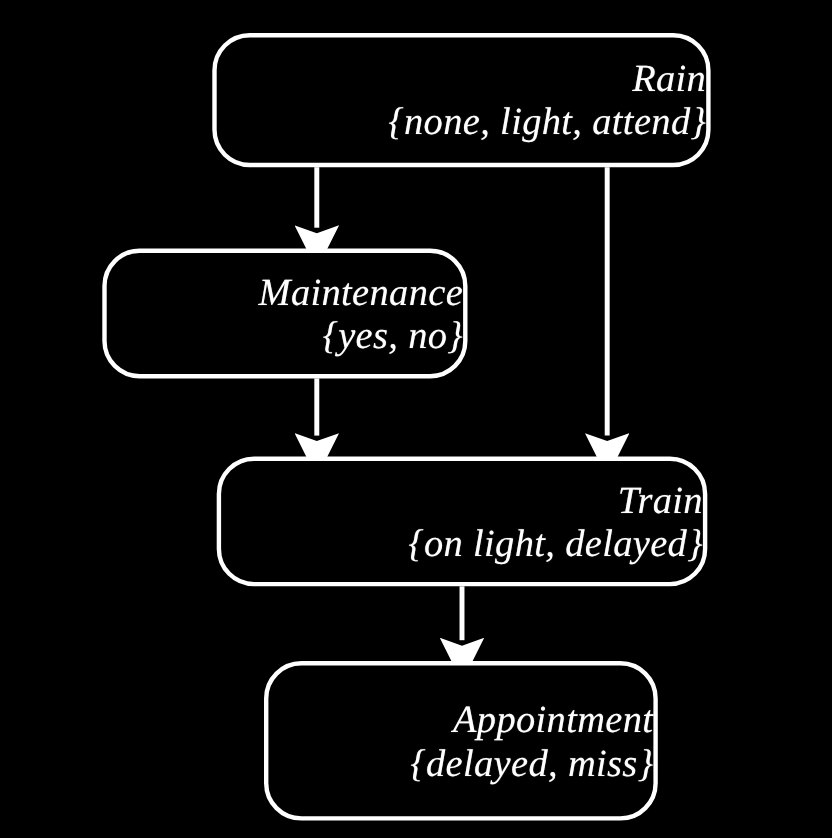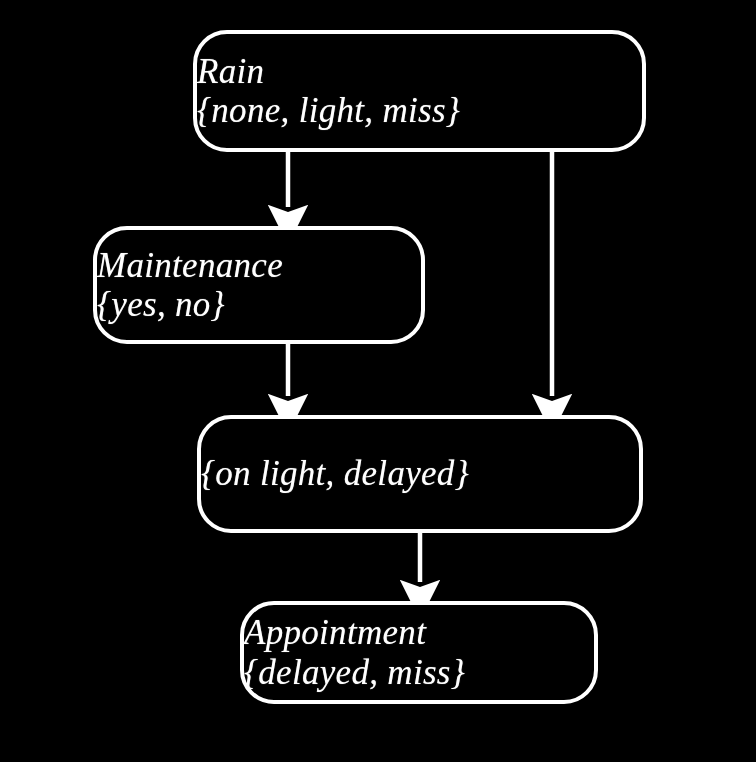"Rain" .node { align-items: flex-start -> flex-end }
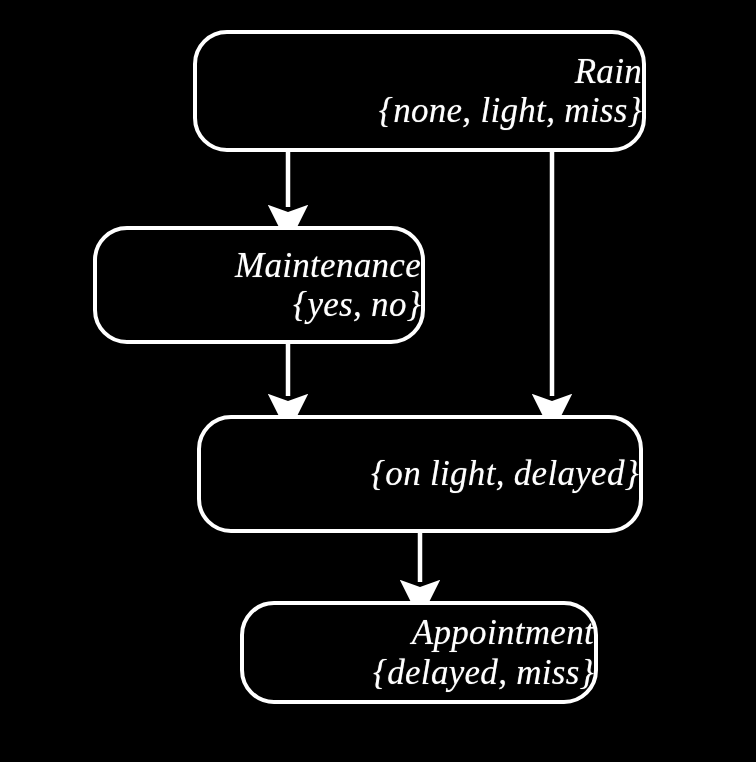"{none, light, miss}" div.node-states { text: miss -> attend }
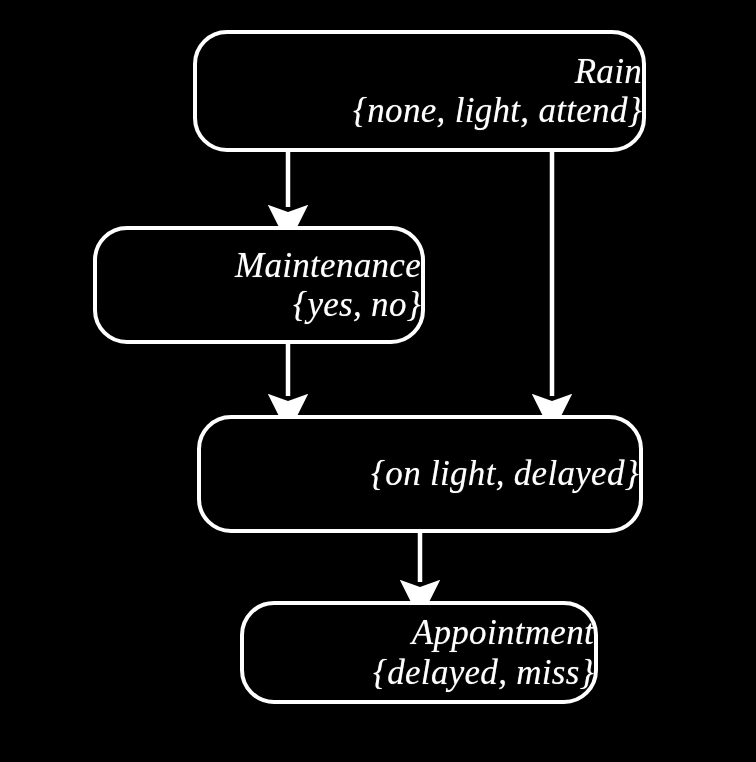"Train" div.node-name { html: none -> <div>Train</div> }
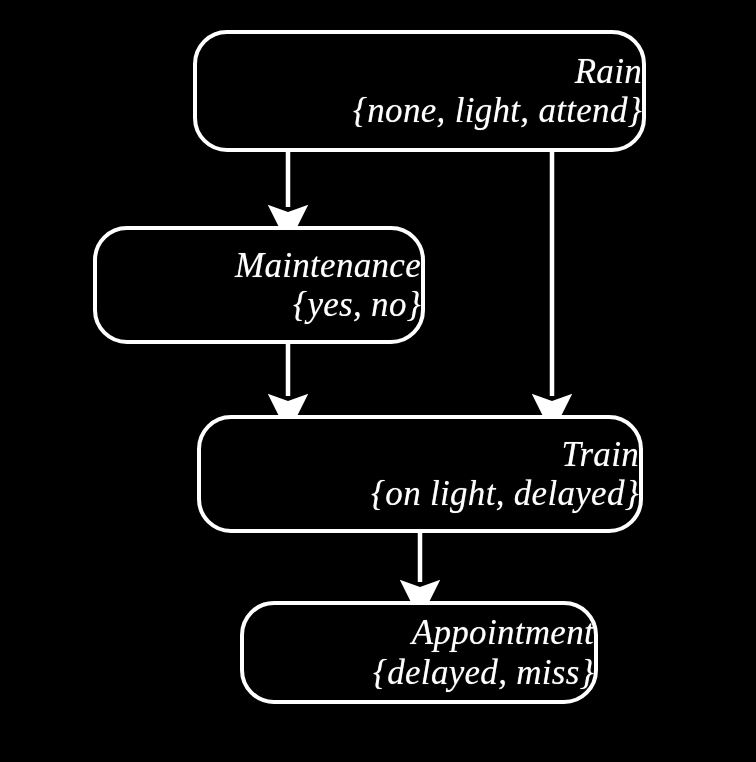"Appointment" div.node { height: 103px -> 145px }
